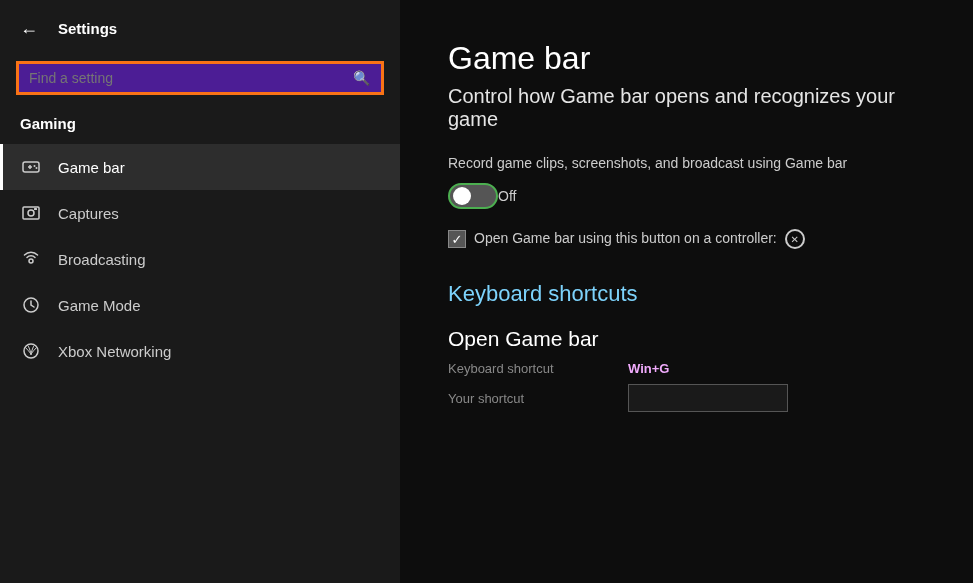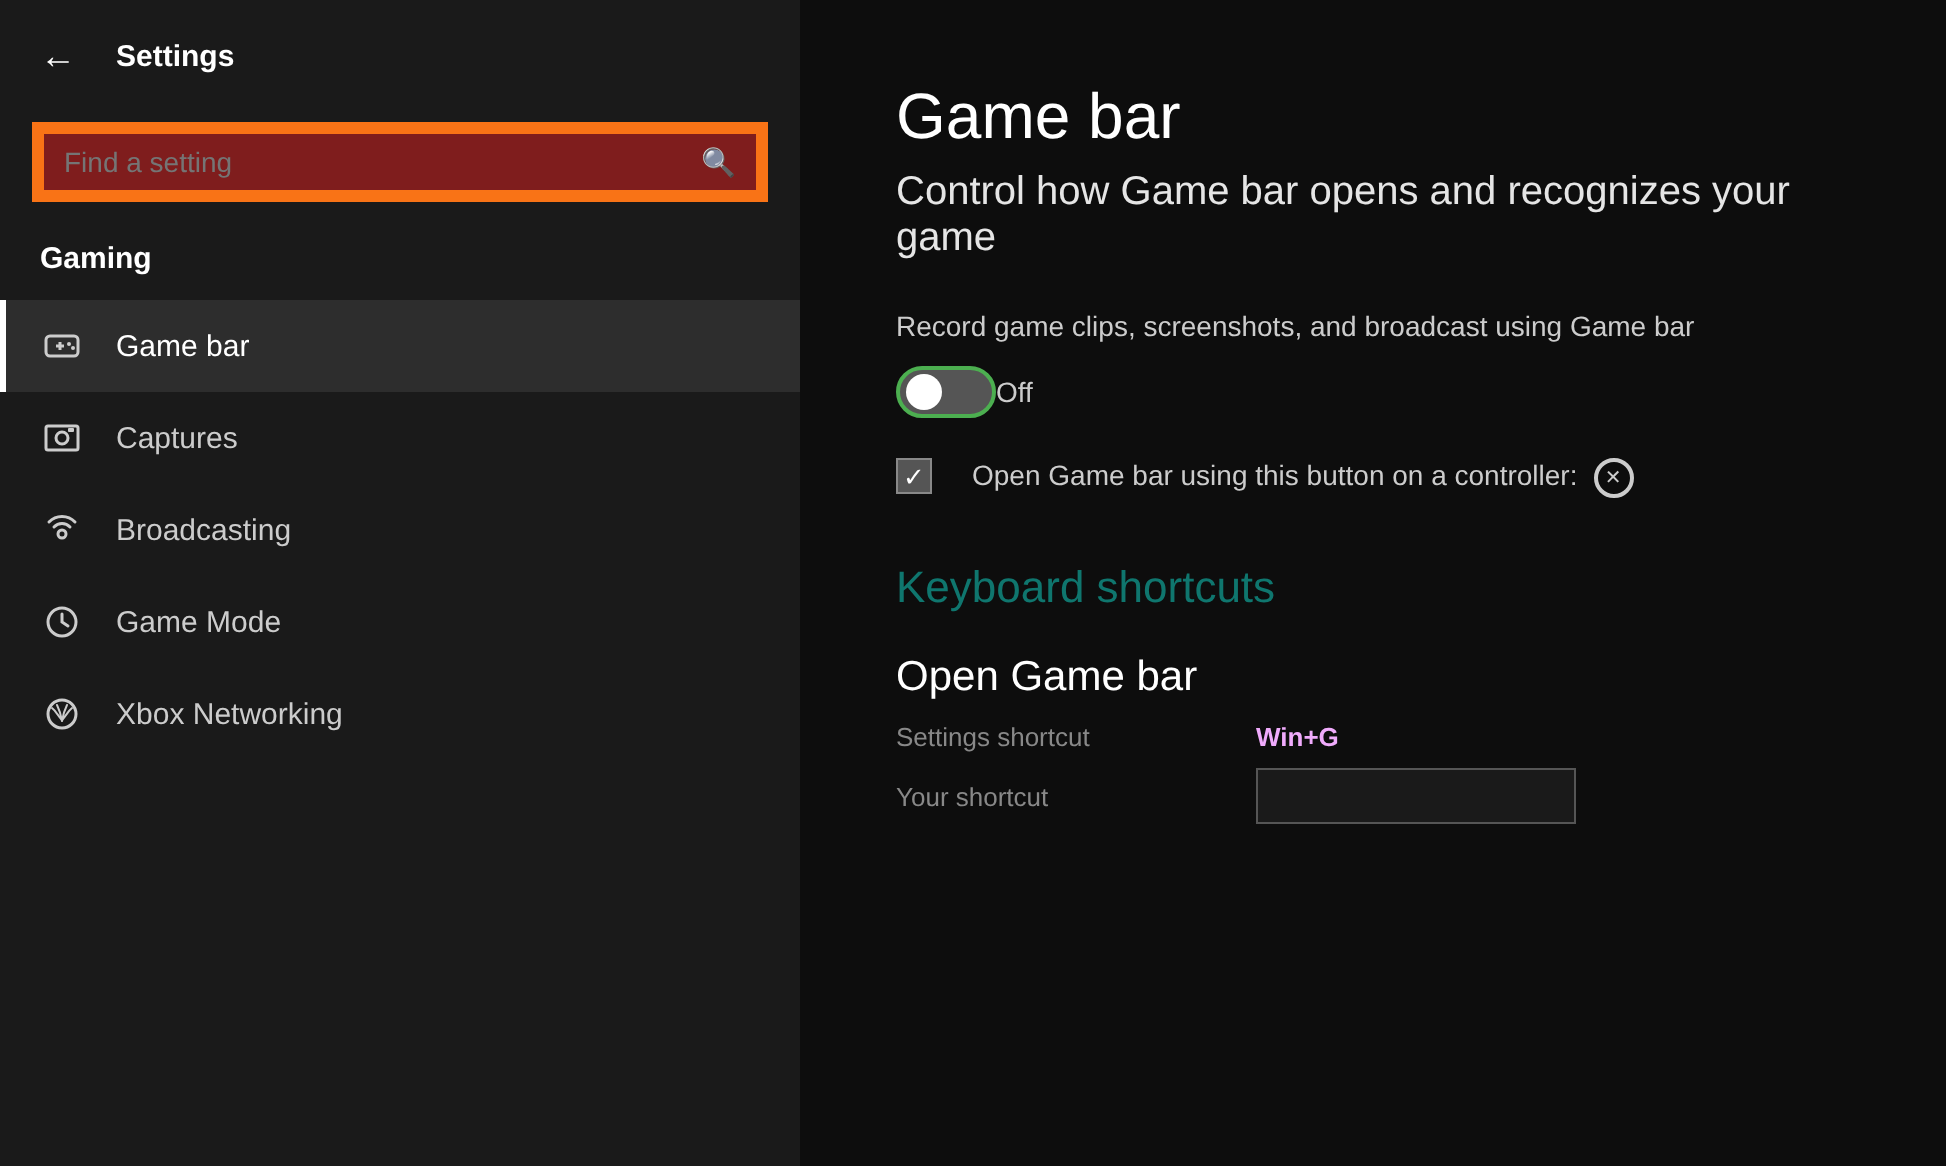"Find a setting" .search-box { background: #7f1d1d -> #4c1d95; border: 6px solid #f97316 -> 3px solid #f97316 }
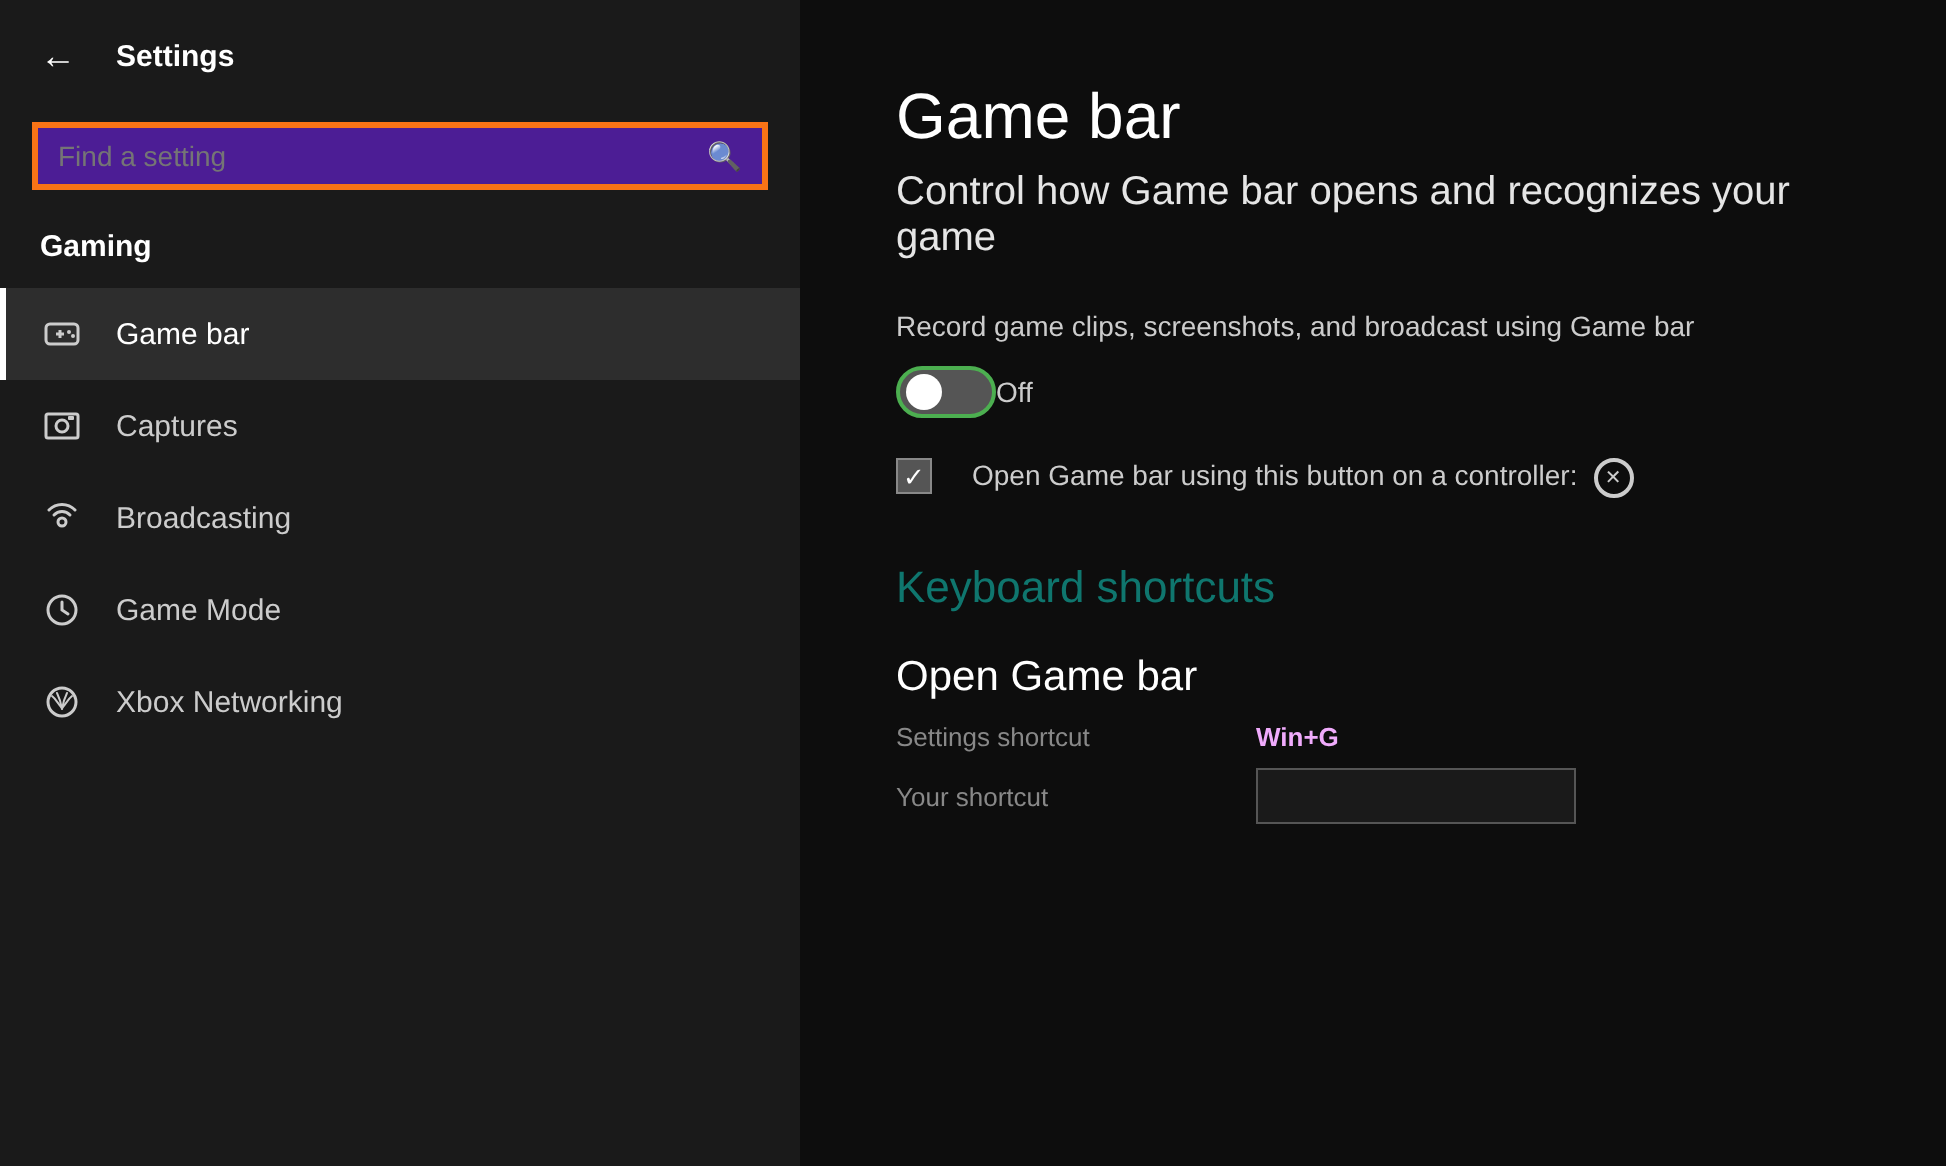"Open Game bar using this" .checkbox-row { align-items: flex-start -> center; gap: 20px -> 8px }
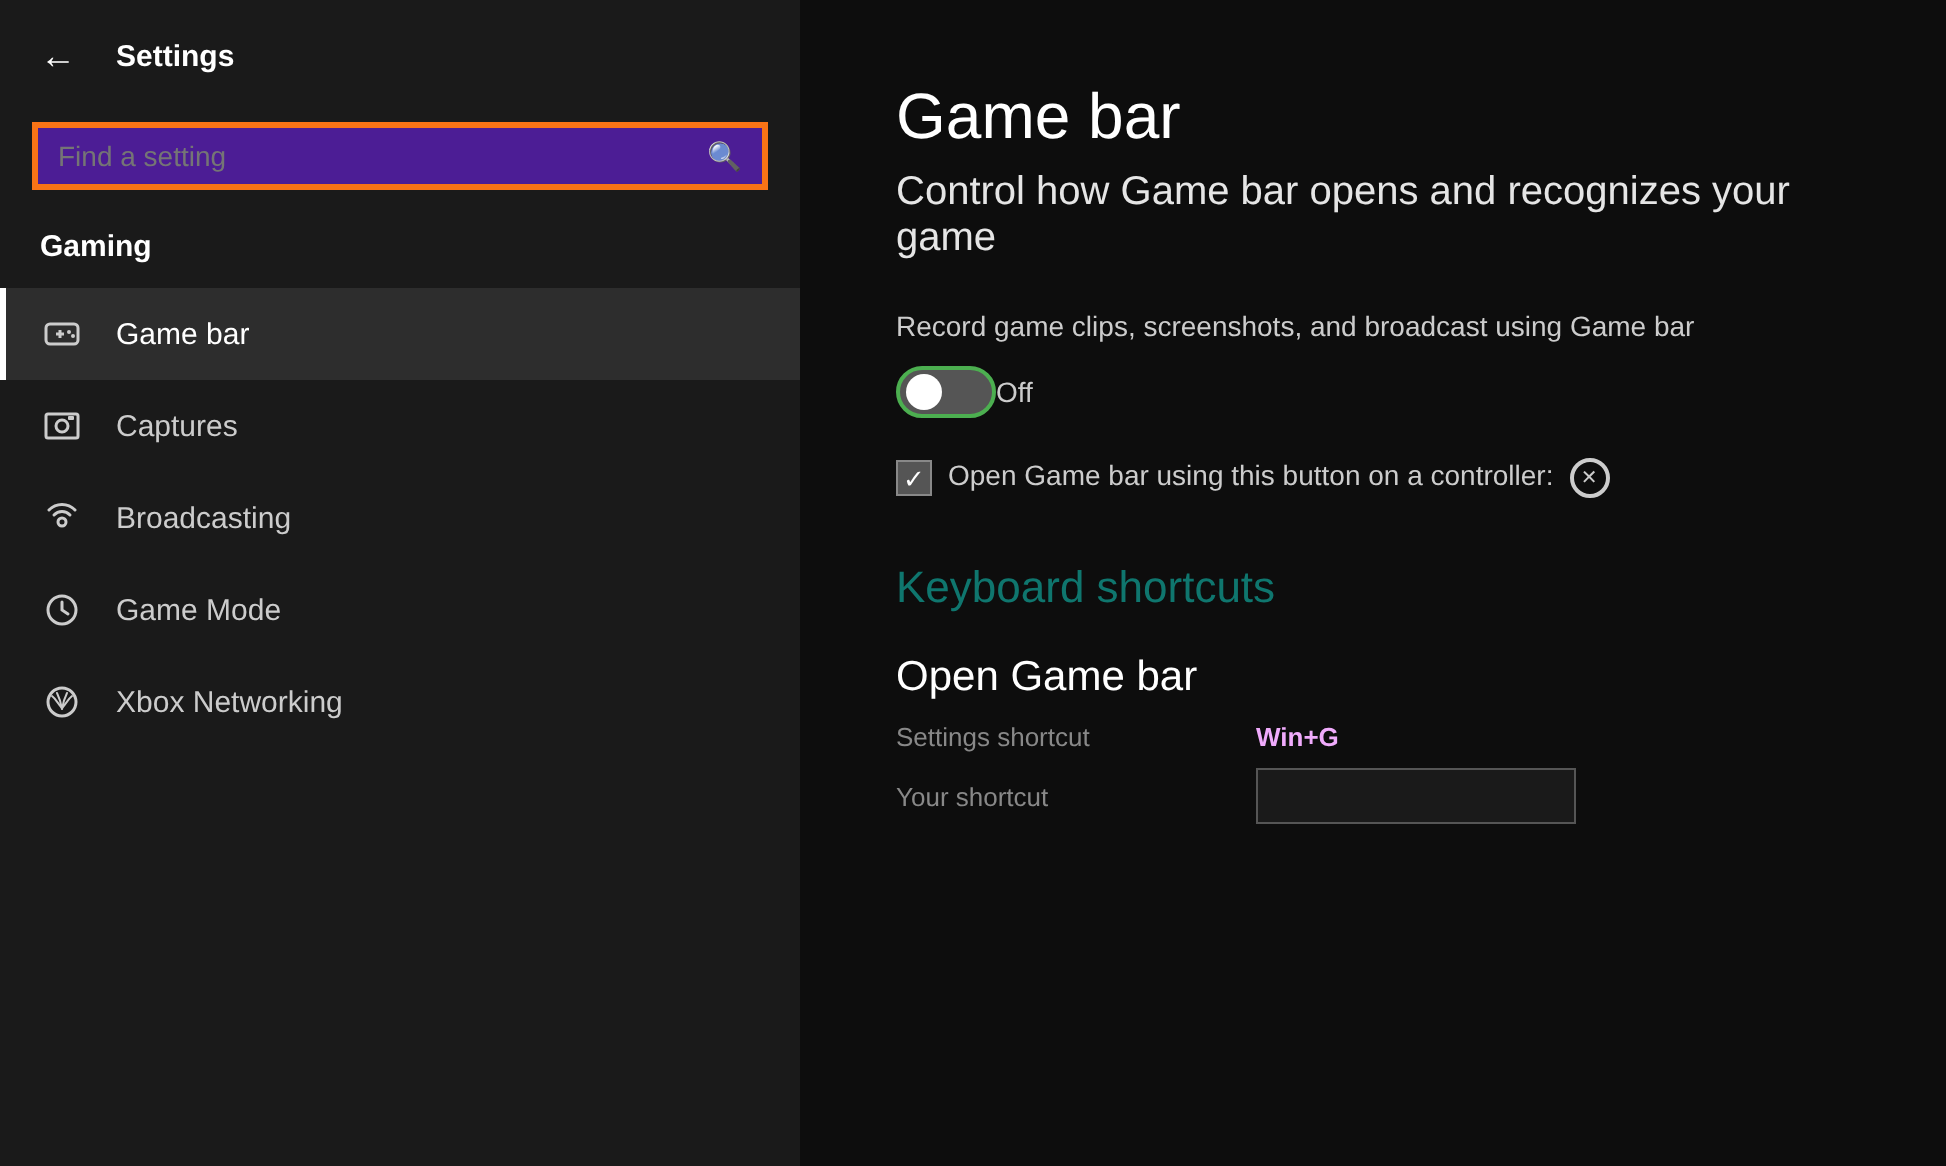"Keyboard shortcuts" .section-title { color: #0f766e -> #7dd3fc }
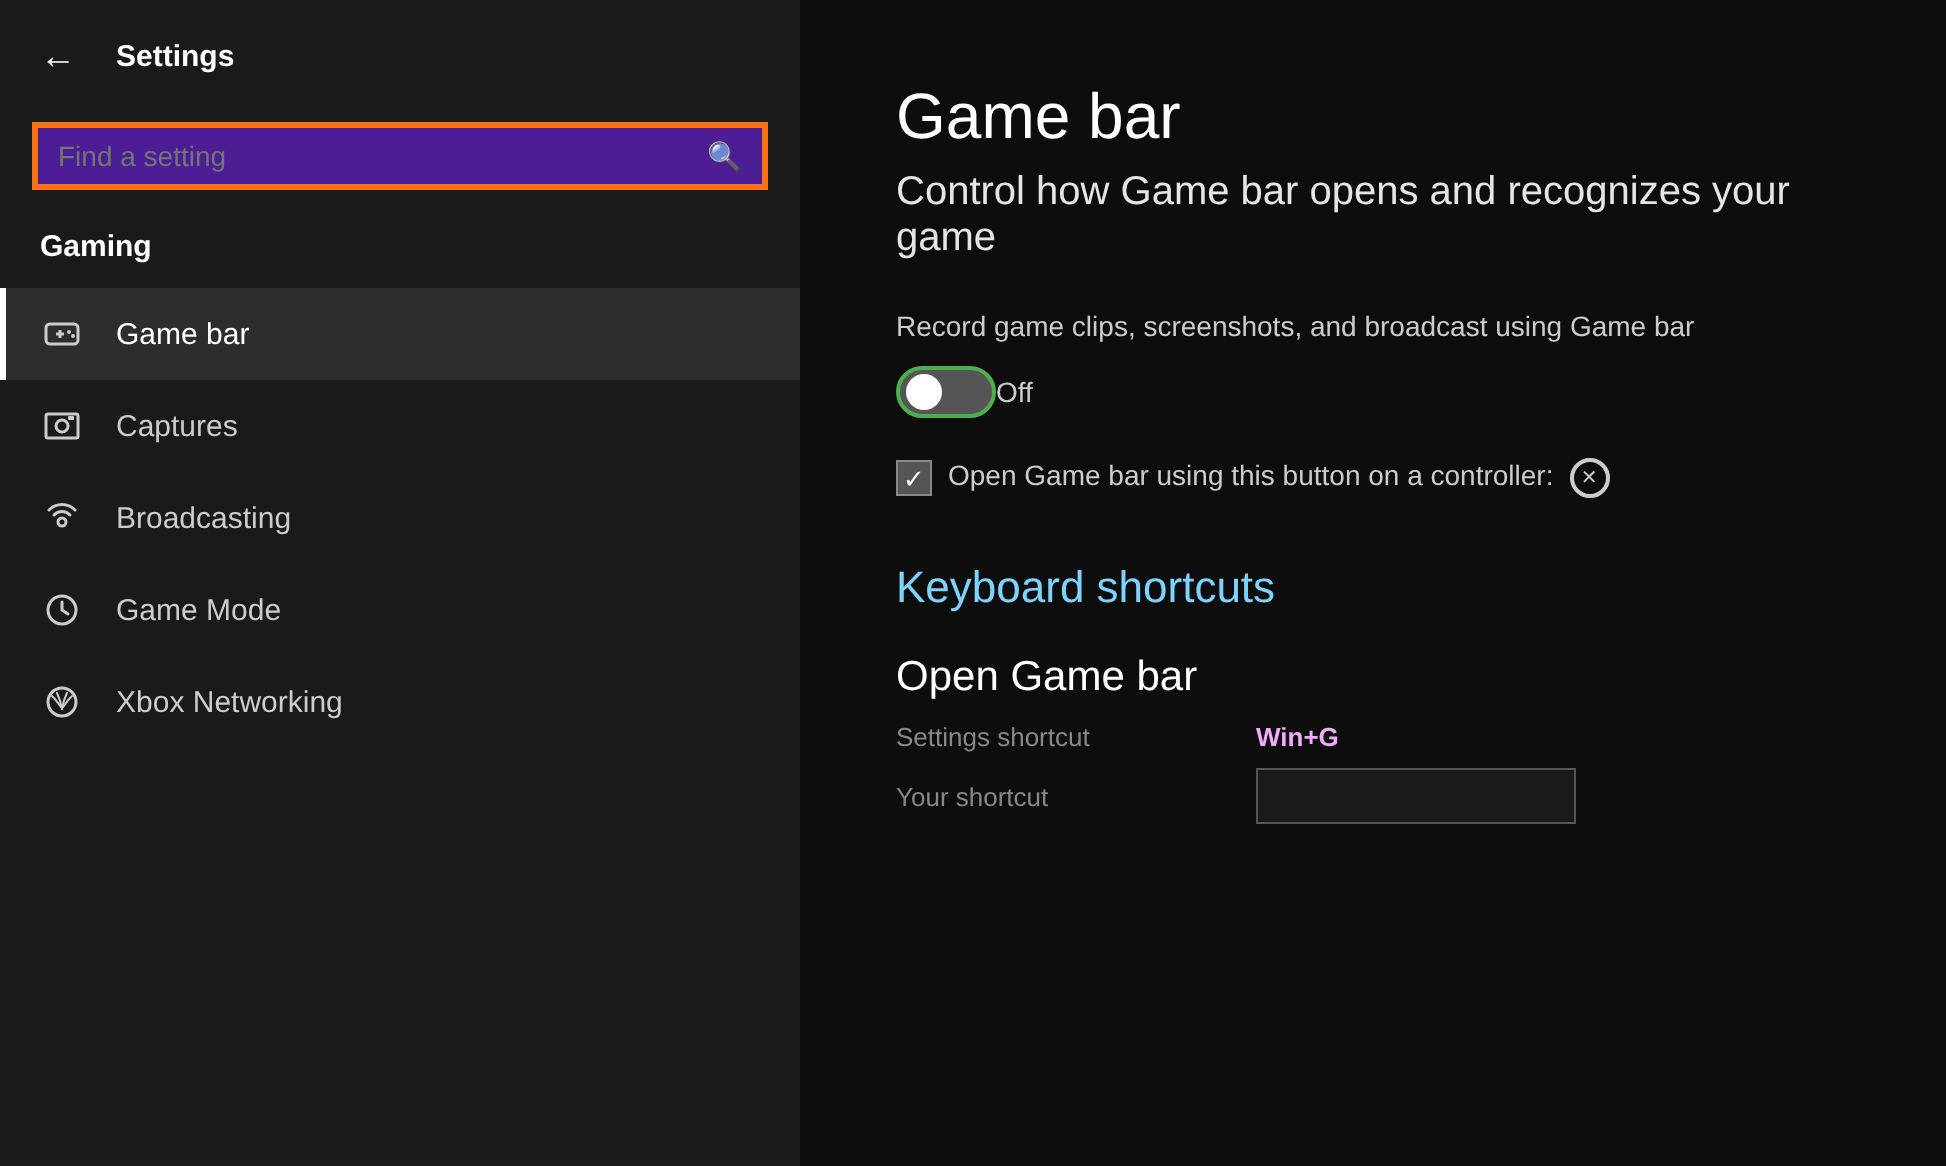"Settings shortcut" span.shortcut-row-label { text: Settings -> Keyboard }
